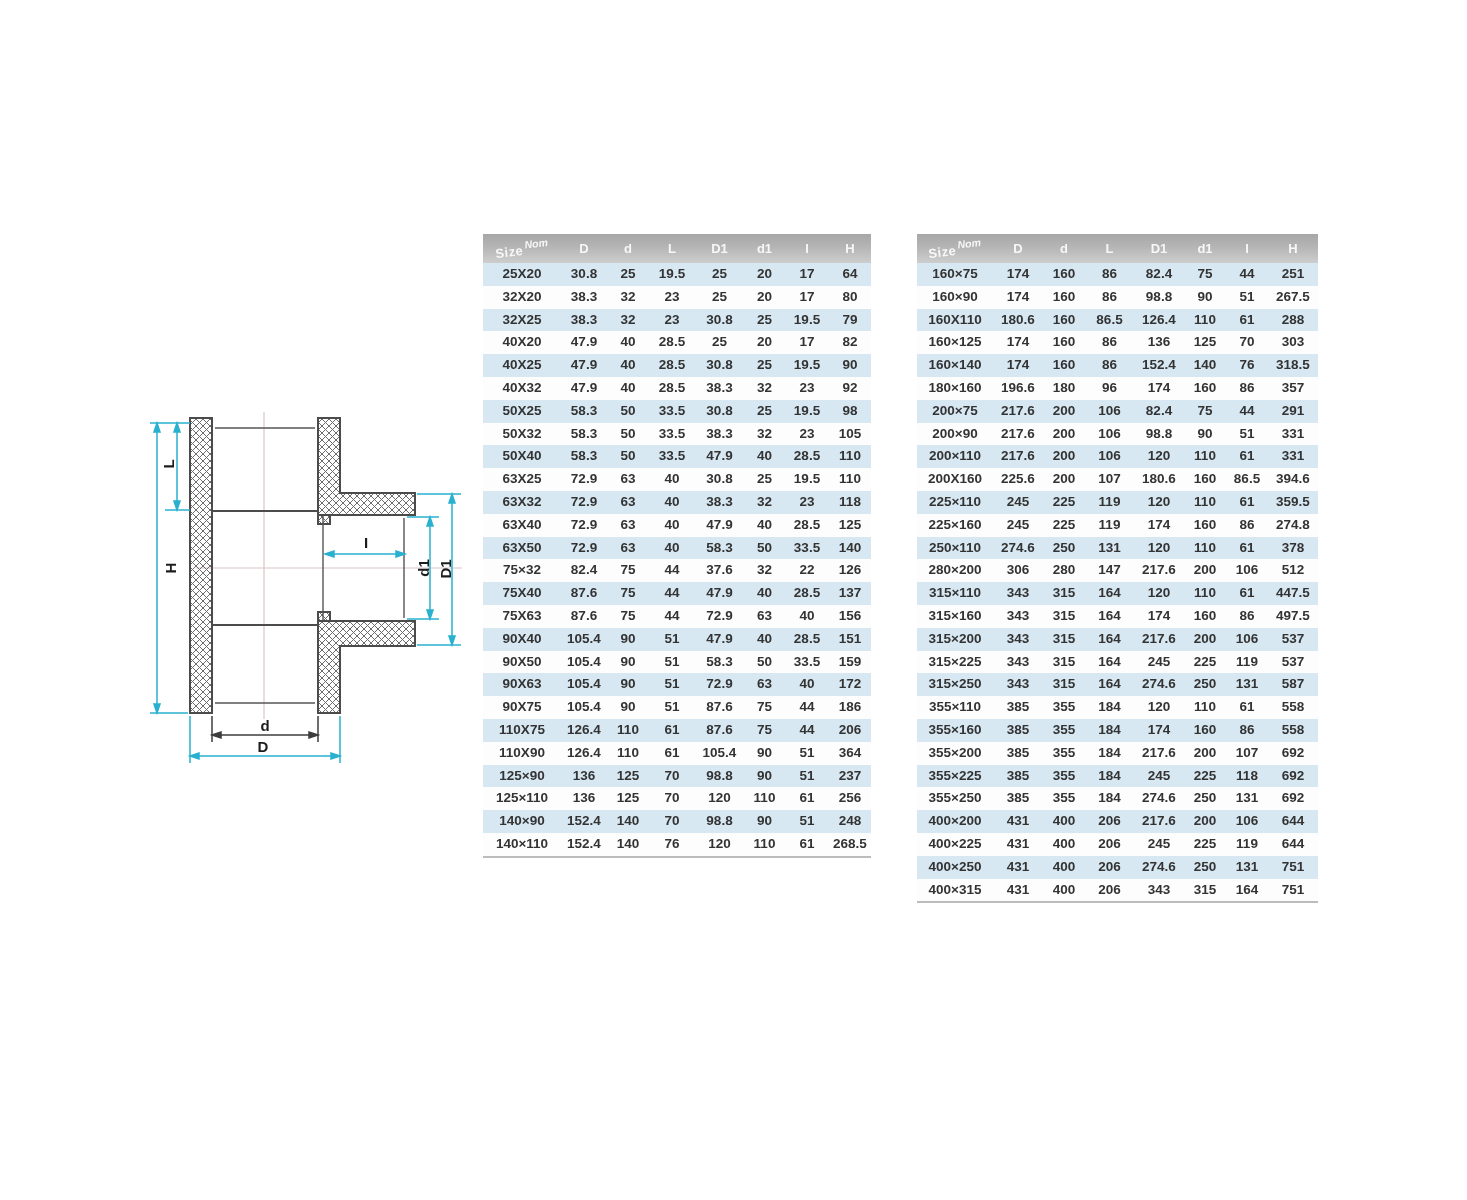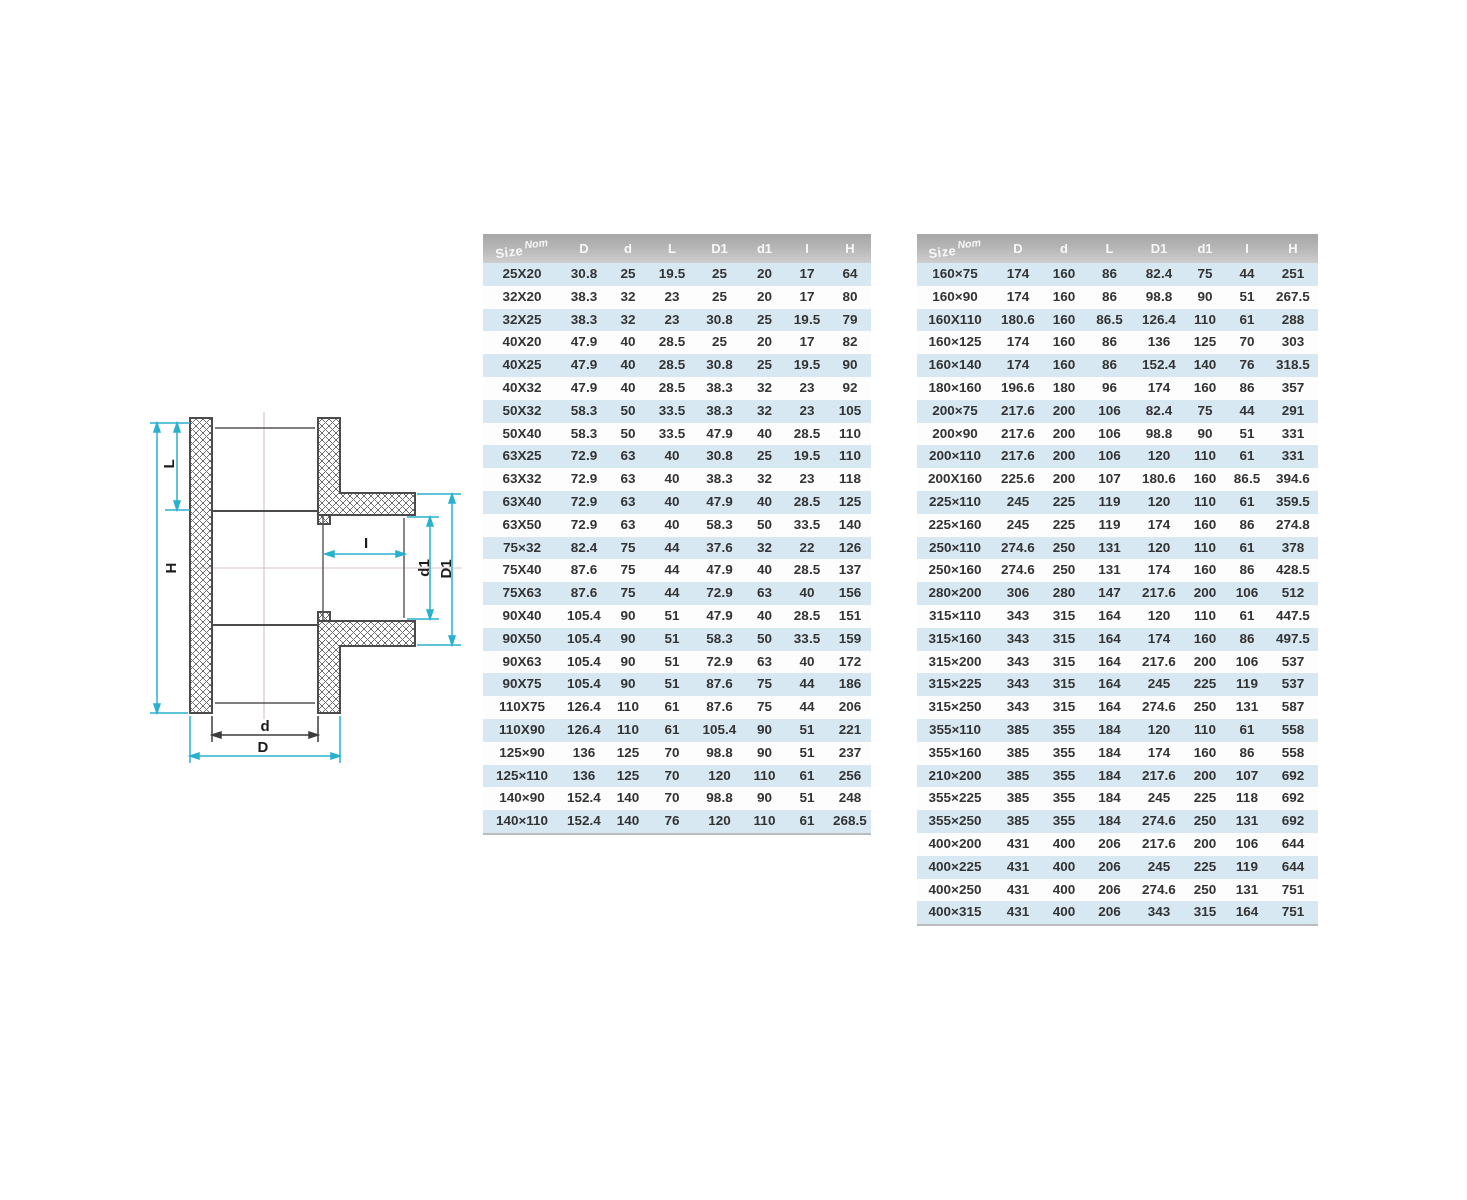"50X25" tr { html: none -> <tr> <td>50X25</td> <td>58.3</td> <td>50</td> <td>33.5</td> <td>30.8</td> <td>25</td> <td>19.5</td> <td>98</td> </tr> }
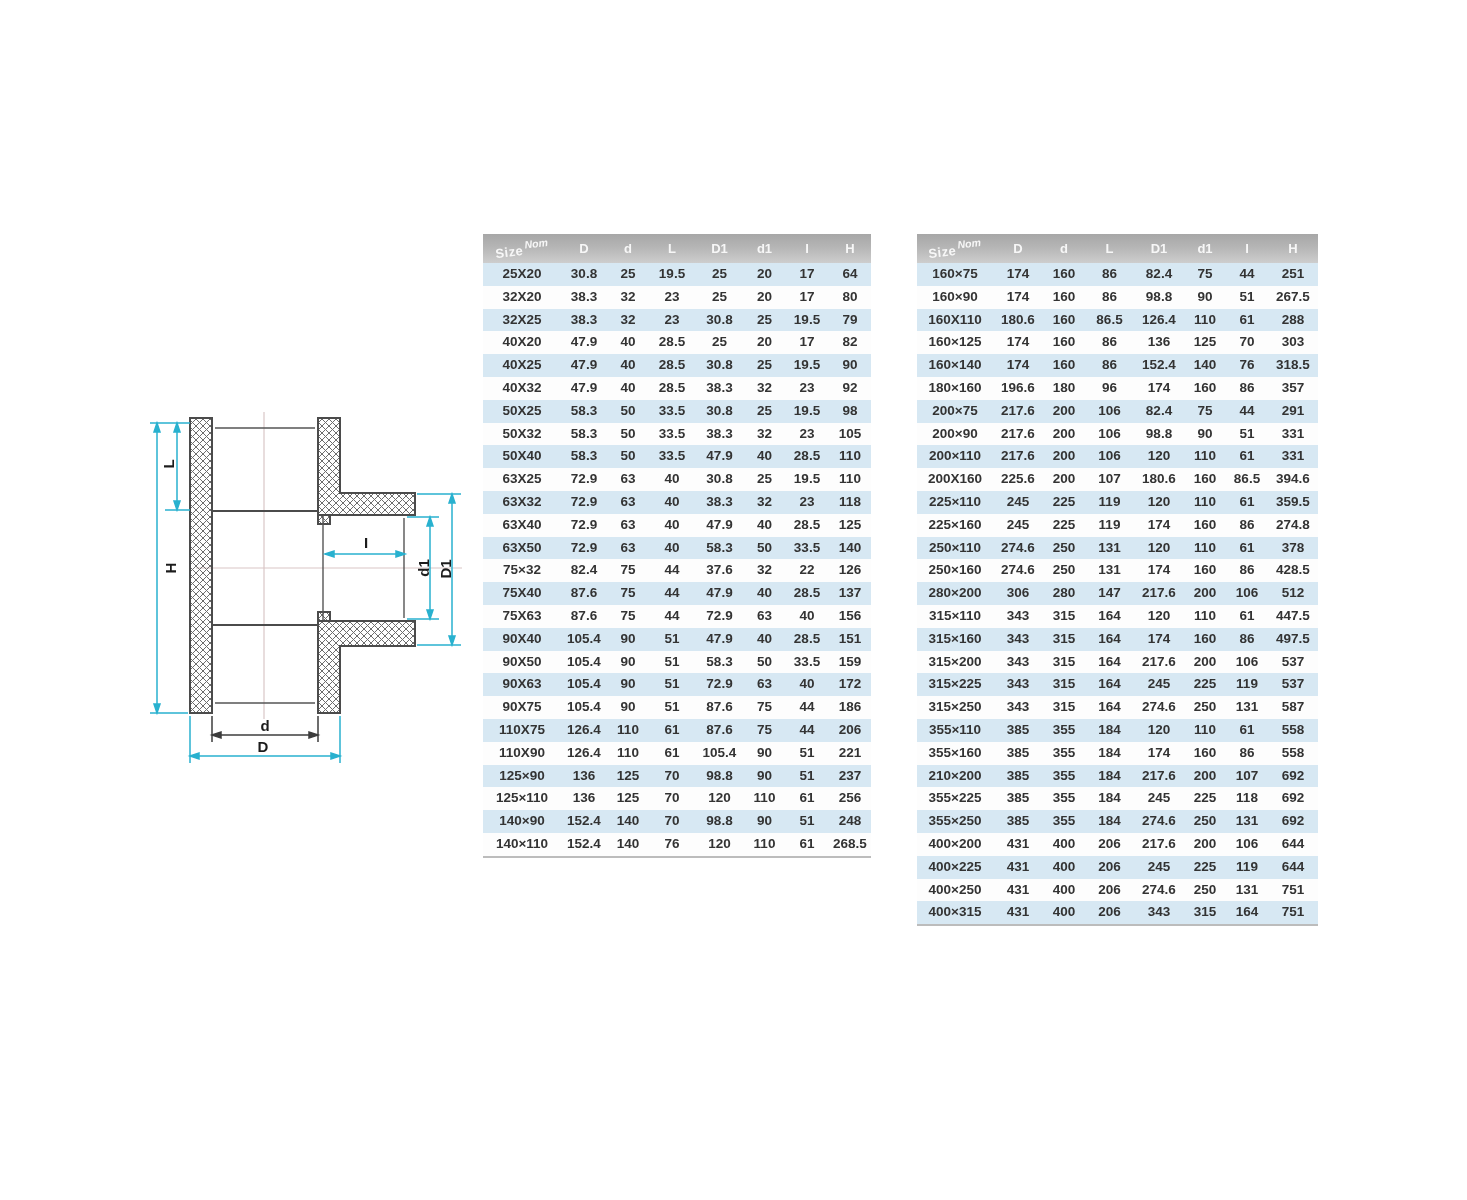"250×160" tr { html: <tr> <td>250×160</td> <td>274.6</td> <td>250</td> <td>131</td> <td>174</td> <td>160</td> <td>86</td> <td>428.5</td> </tr> -> none }
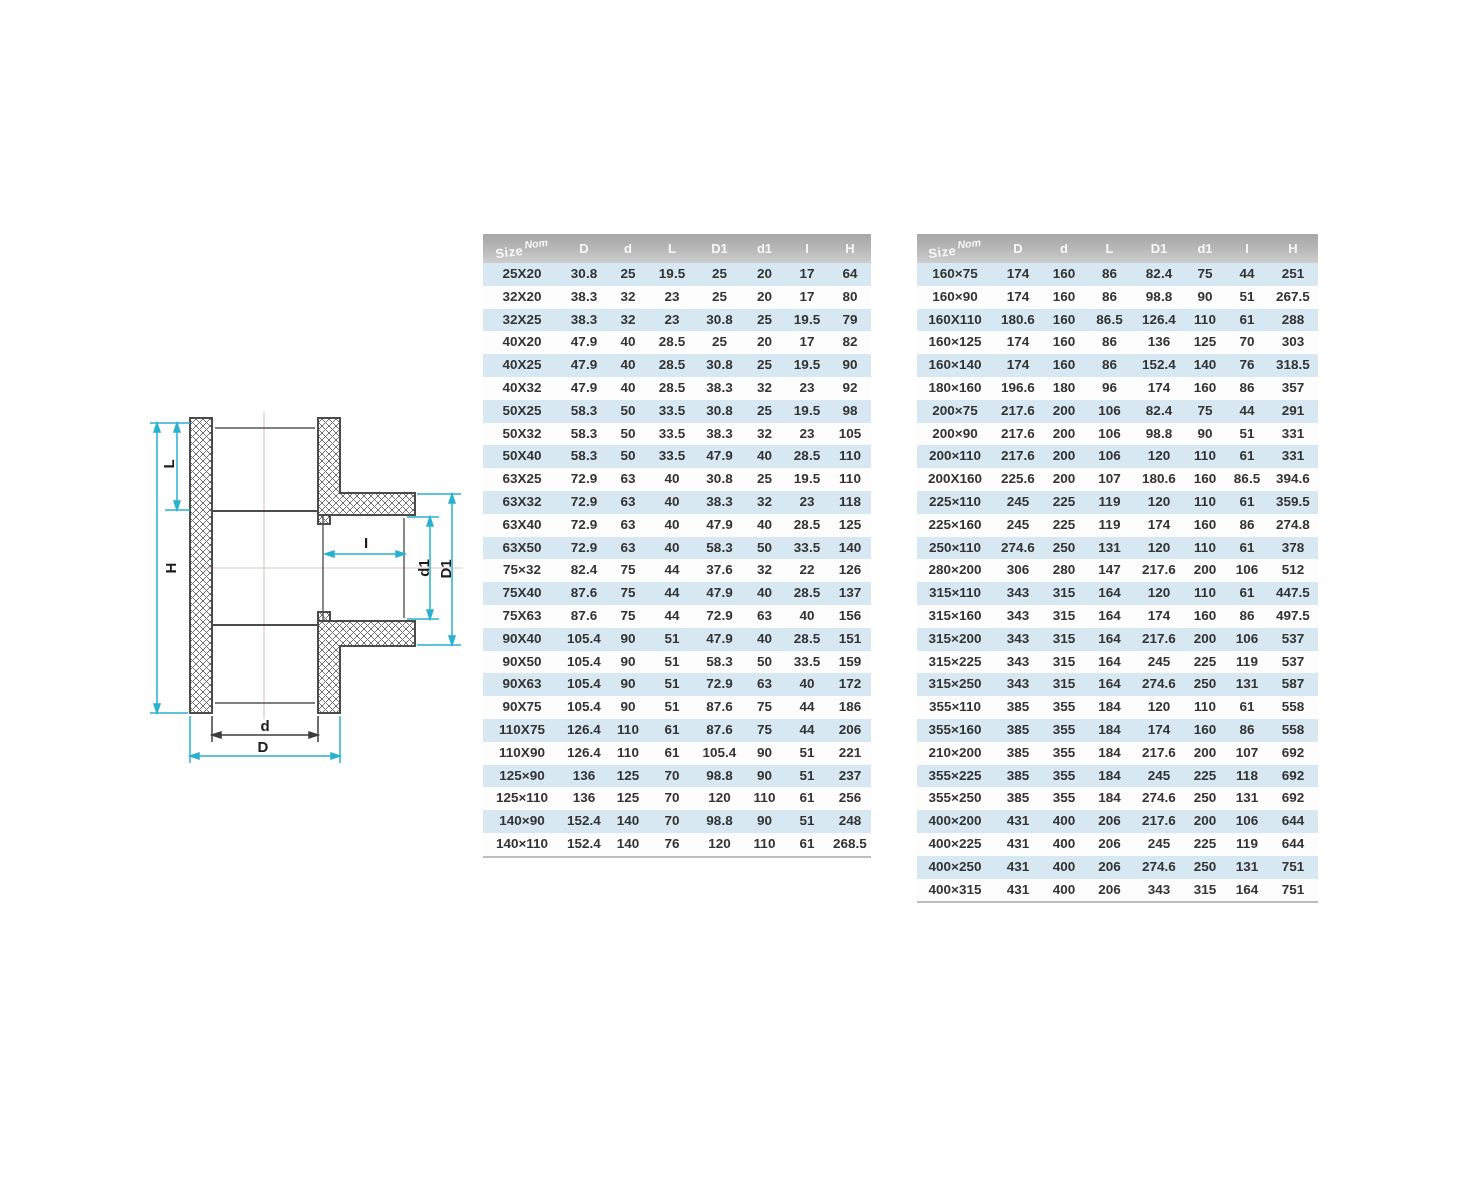"221" td { text: 221 -> 364 }
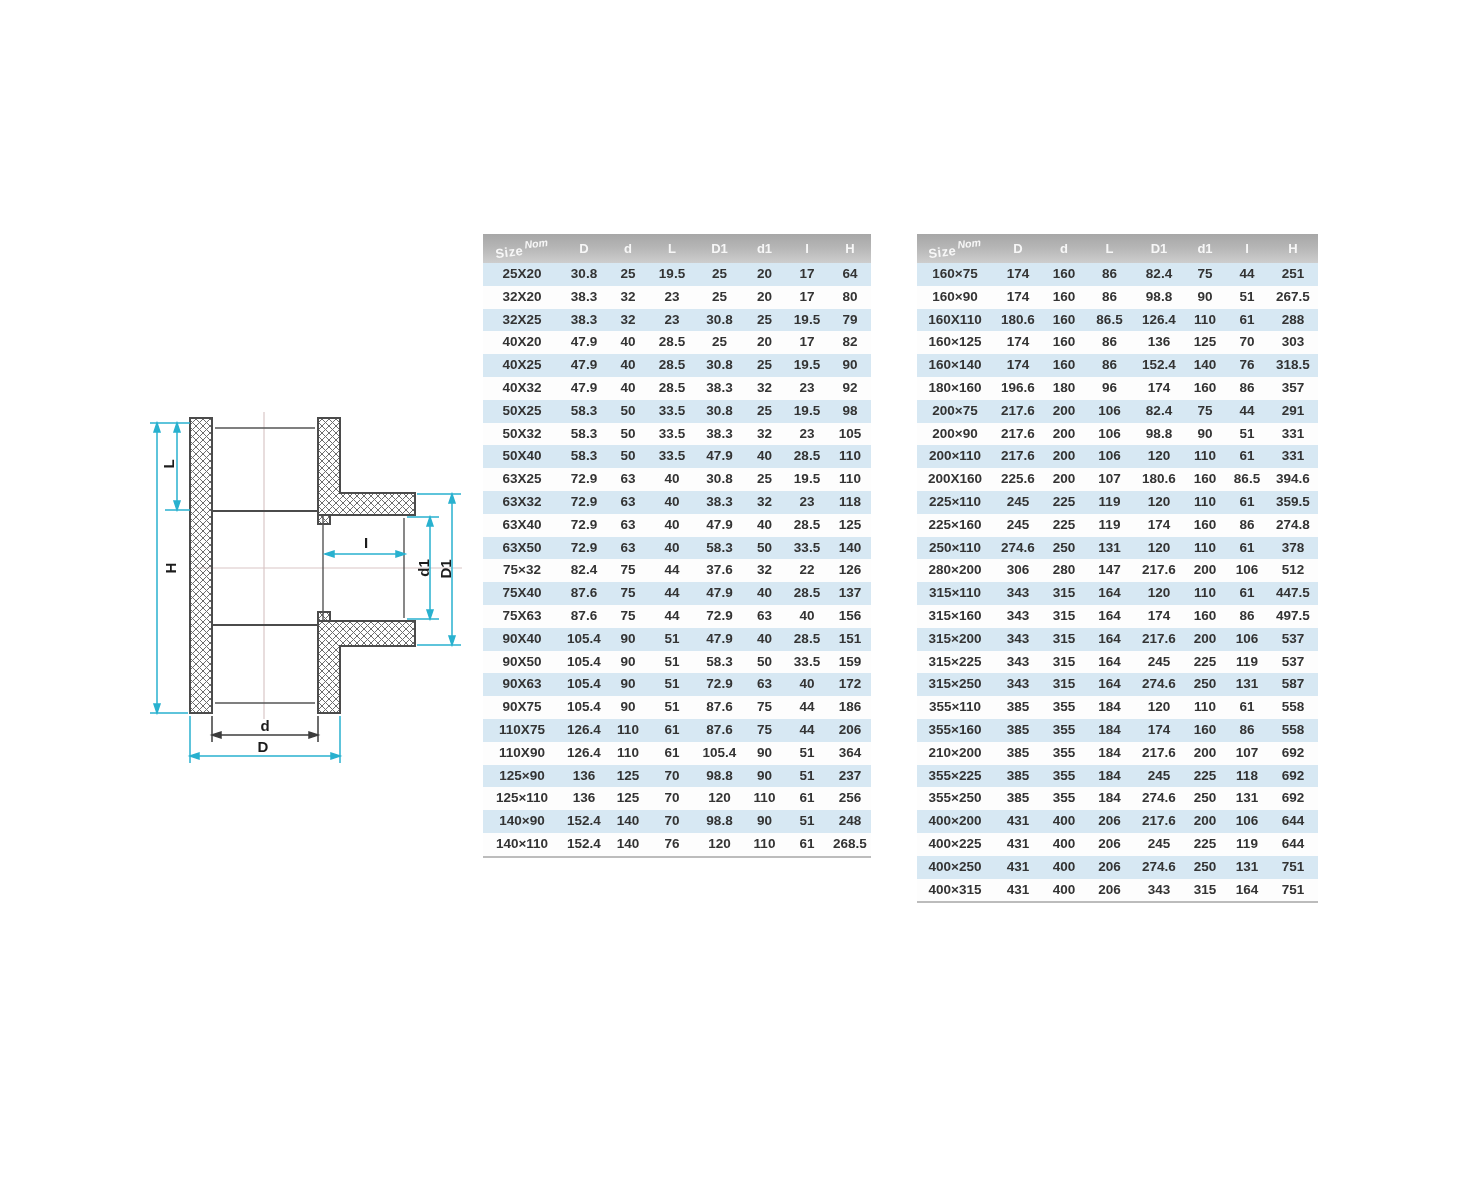"210×200" td { text: 210 -> 355 }
